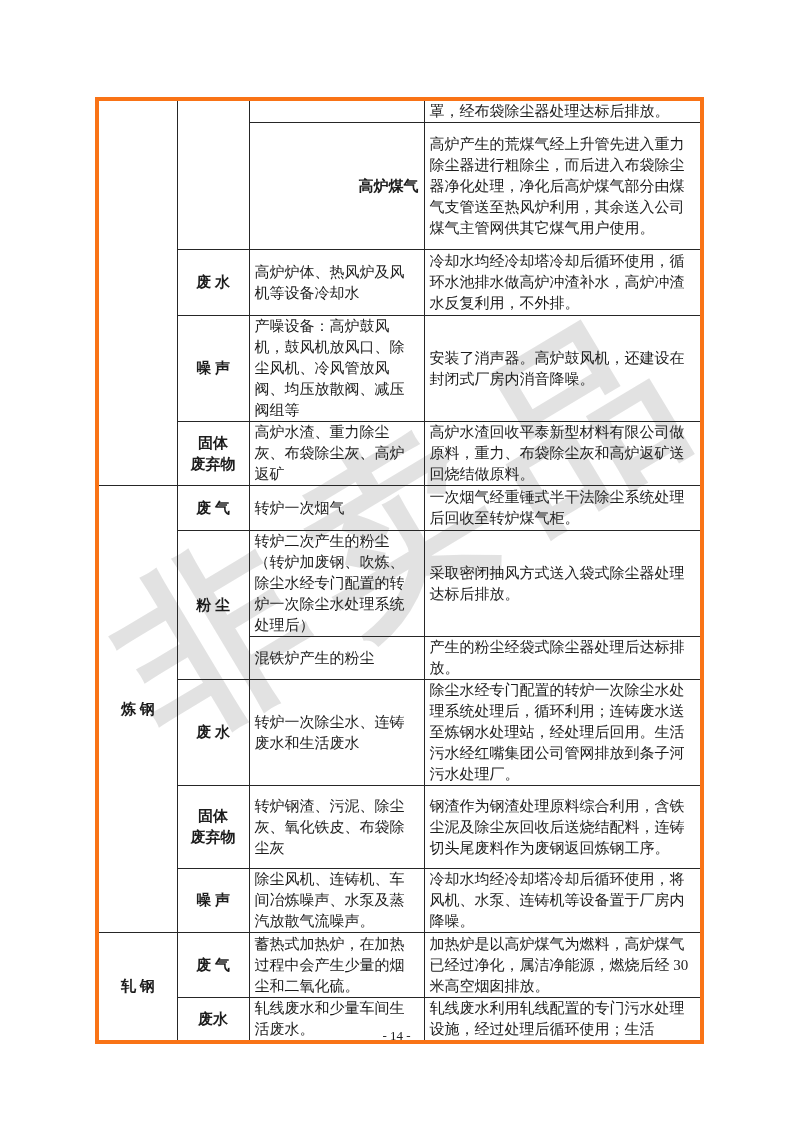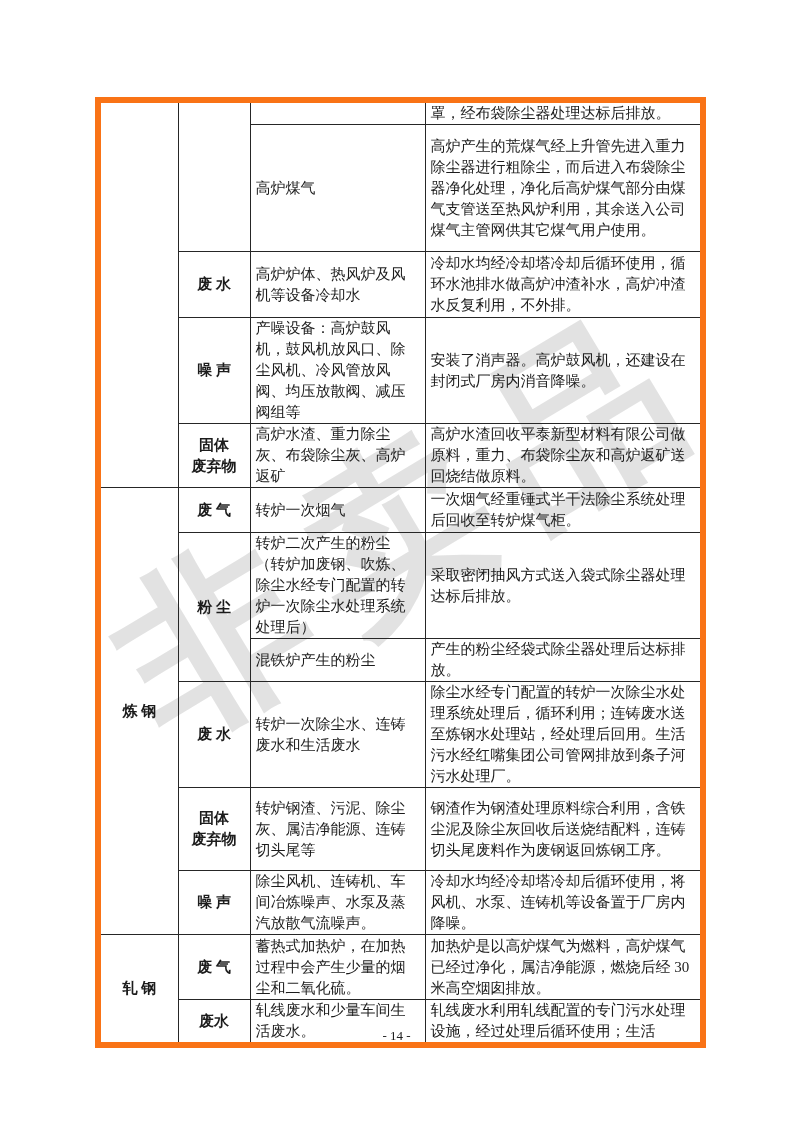"罩，经布袋除尘器处理达标后排放。" table.env { border: 6px solid #f97316 -> 4px solid #f97316 }
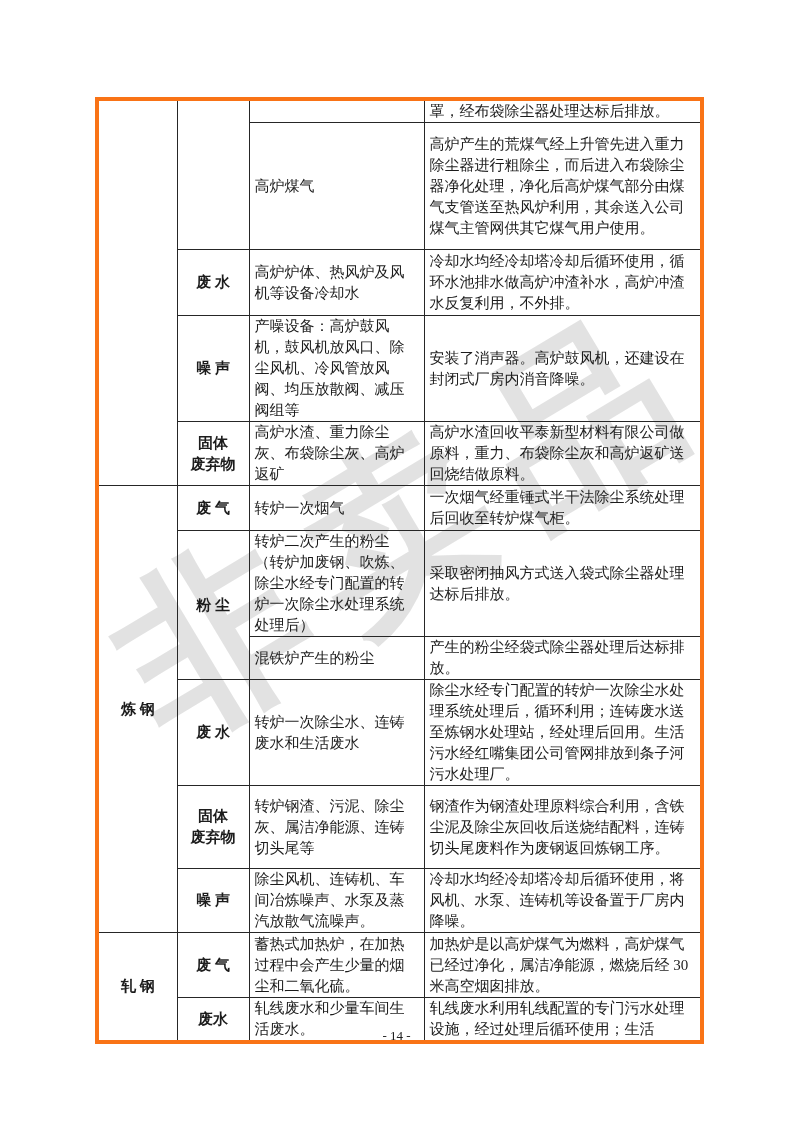"高炉煤气" td.ctr { font-weight: none -> bold; text-align: left -> right }
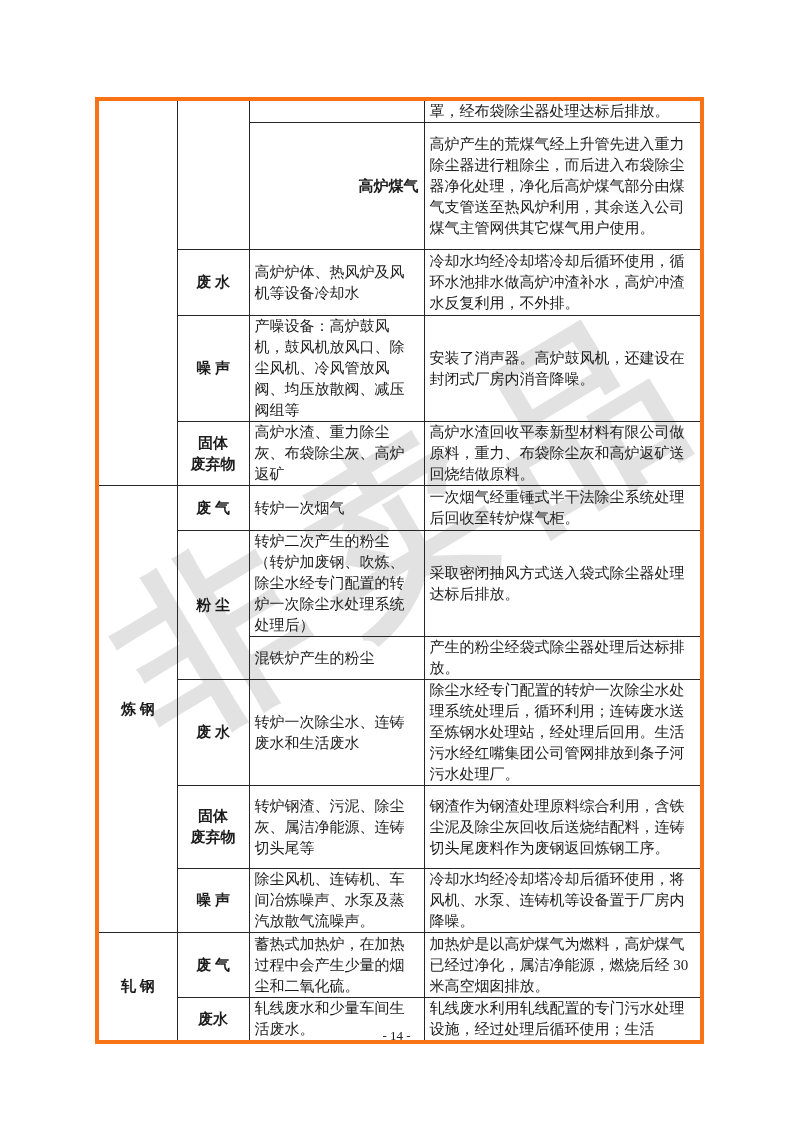"转炉钢渣、污泥、除尘灰、属洁净能源、连铸切头尾等" td.body { text: 属洁净能源、连铸切头尾等 -> 氧化铁皮、布袋除尘灰 }
